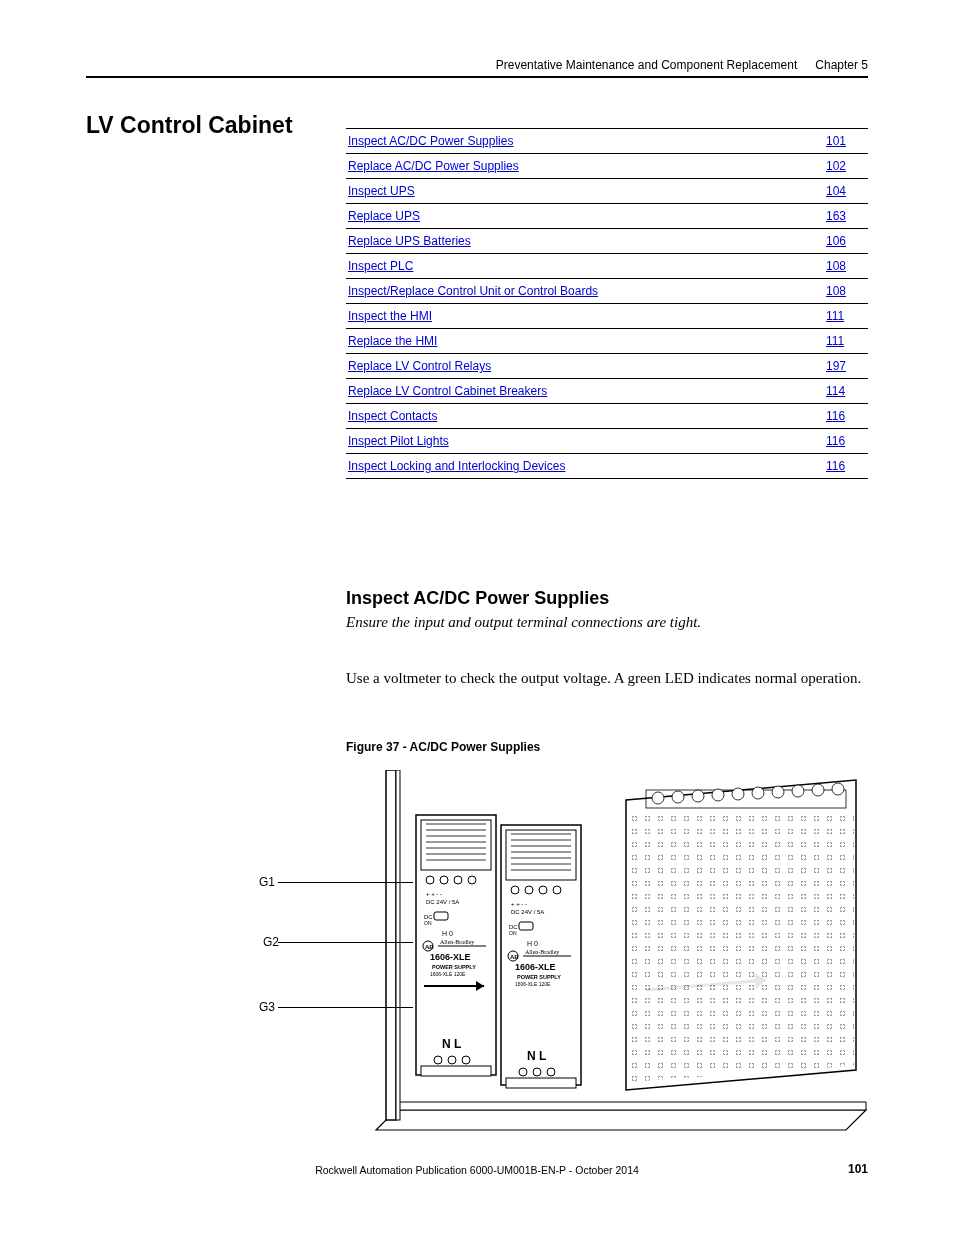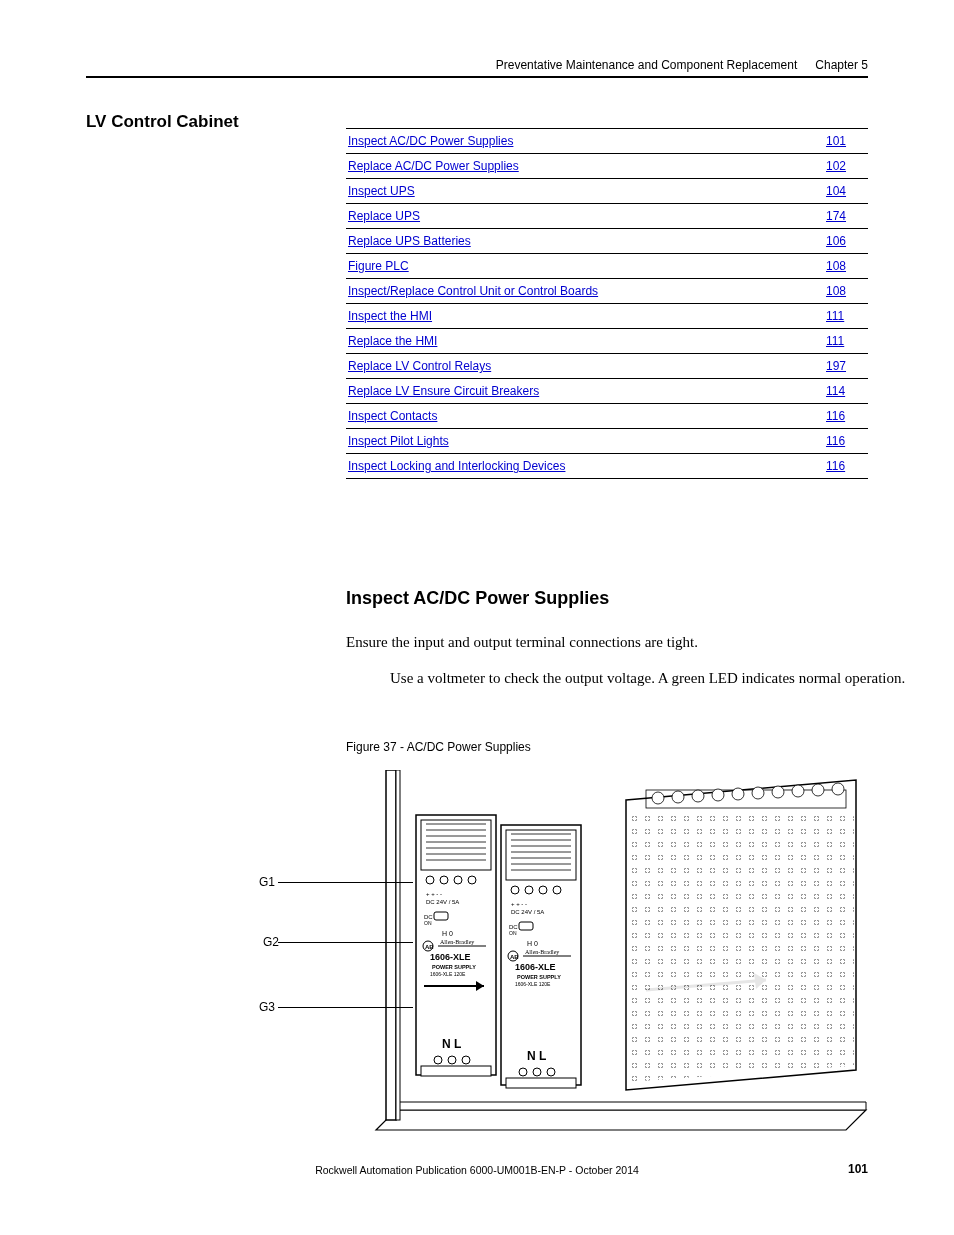"LV Control Cabinet" .section-title { font-size: 17px -> 23px }
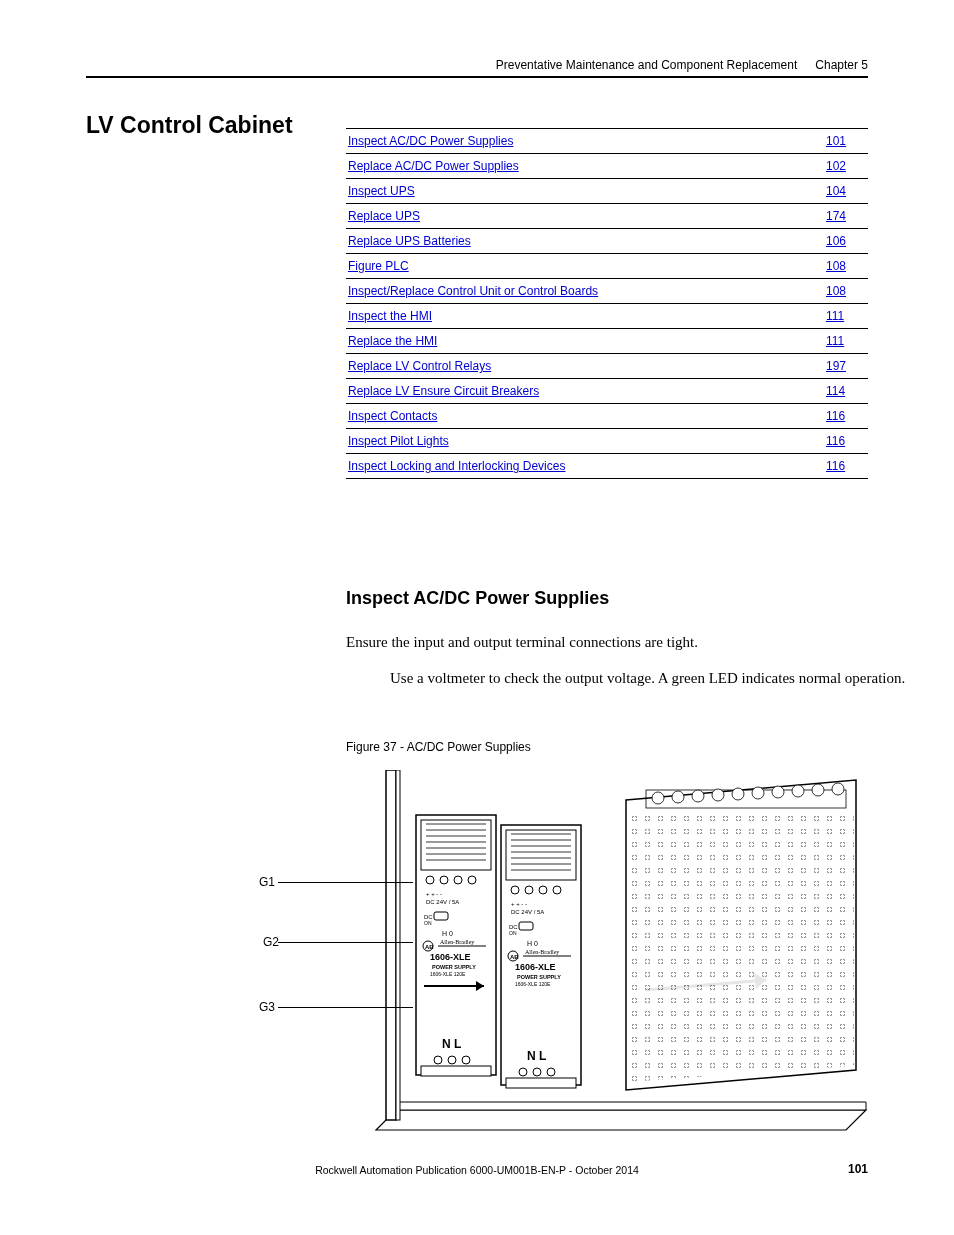"174" a { text: 174 -> 163 }
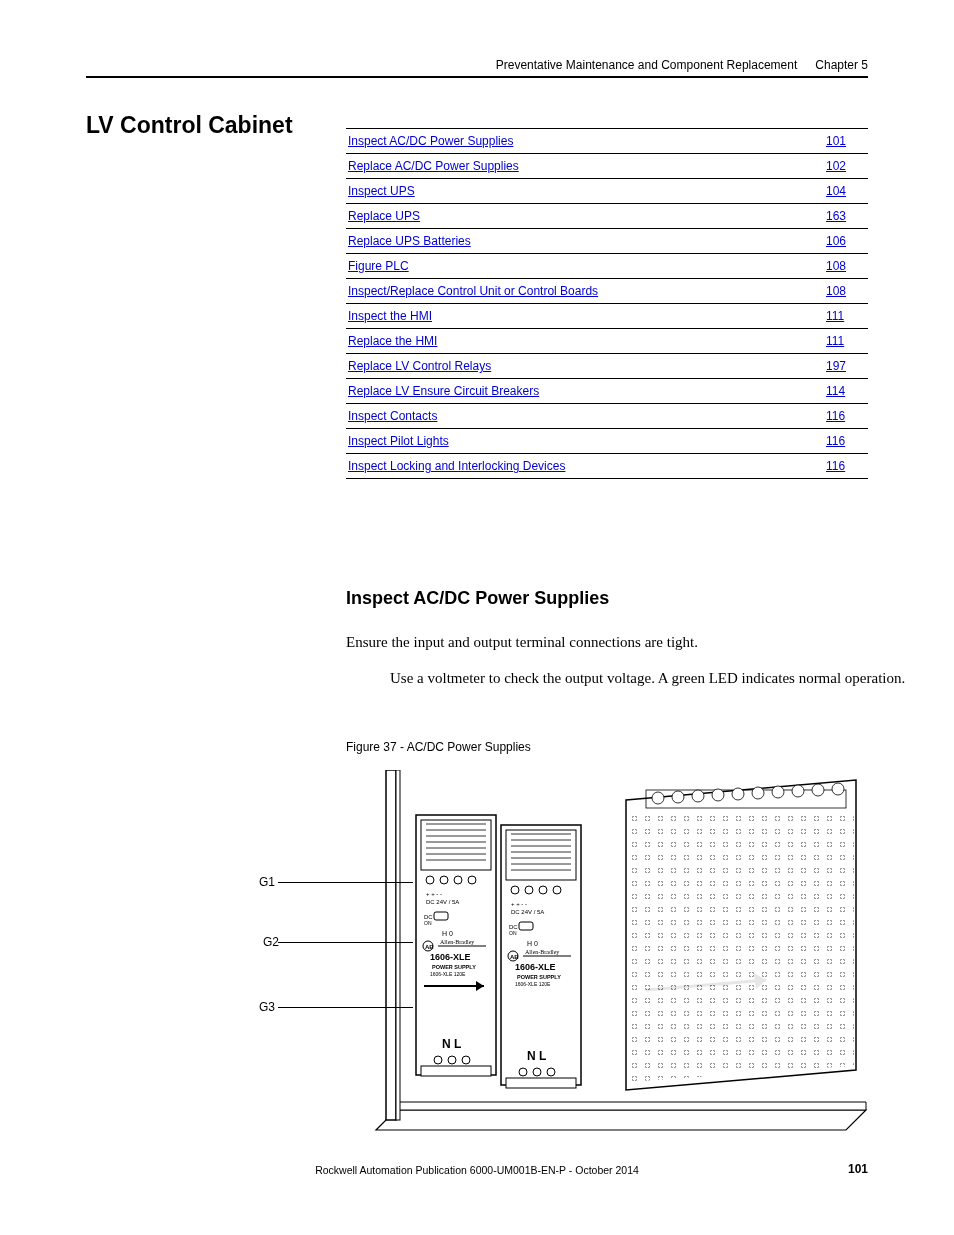"Figure PLC" a { text: Figure -> Inspect }
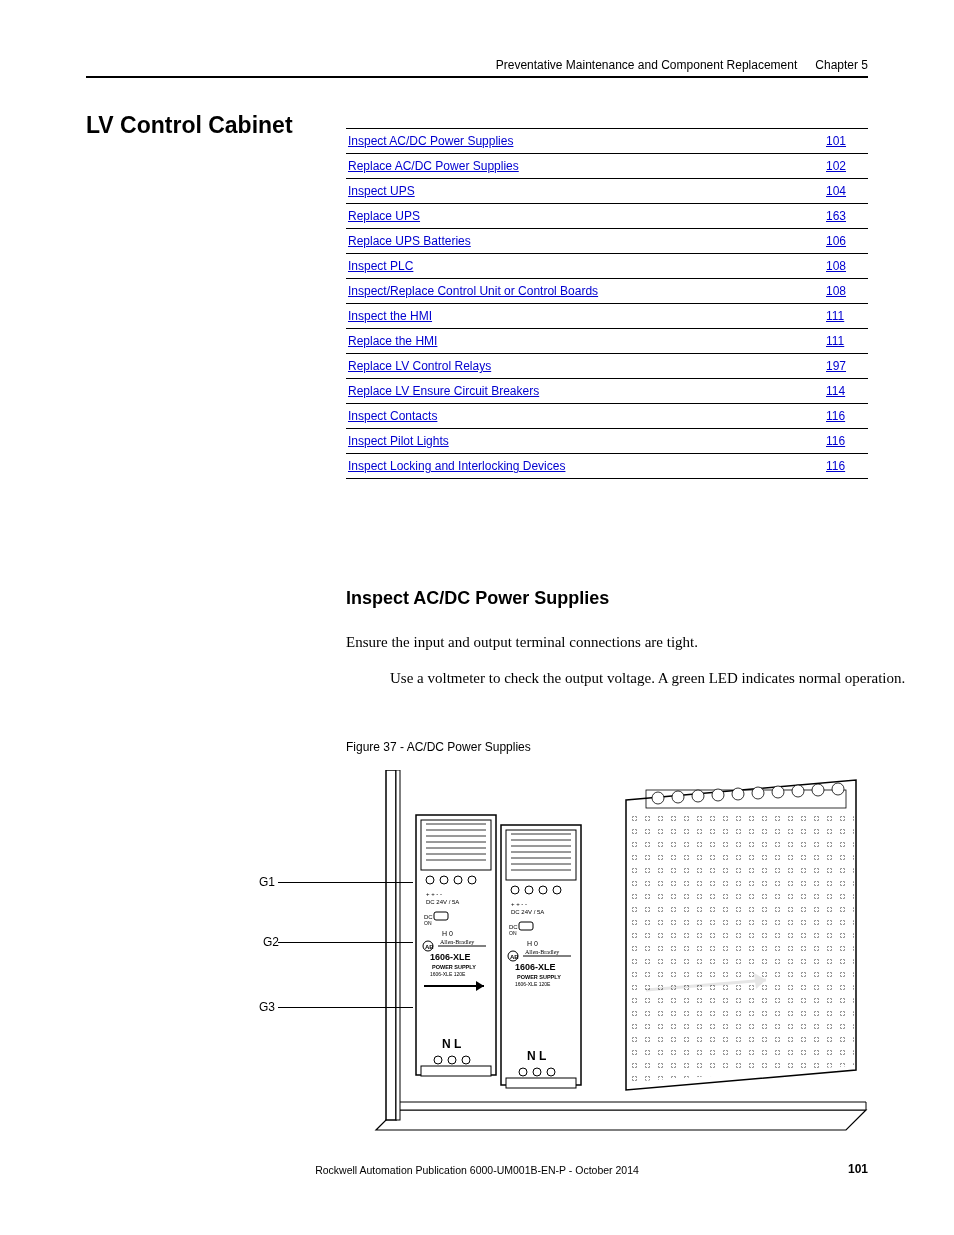"Replace LV Ensure Circuit Breakers" a { text: Ensure Circuit -> Control Cabinet }
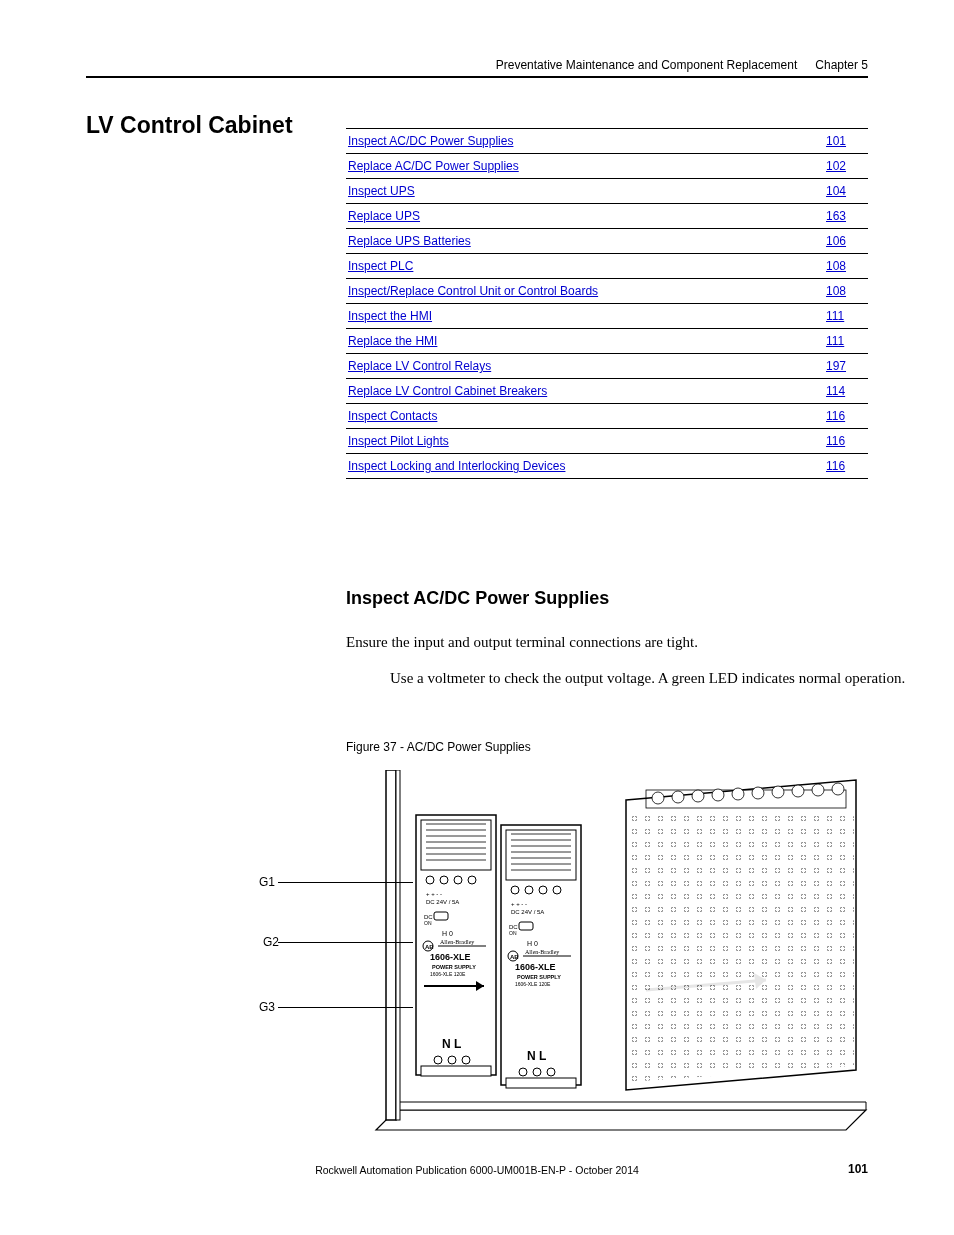"Ensure the input and output" div.body-text { font-style: none -> italic; top: 632px -> 612px }
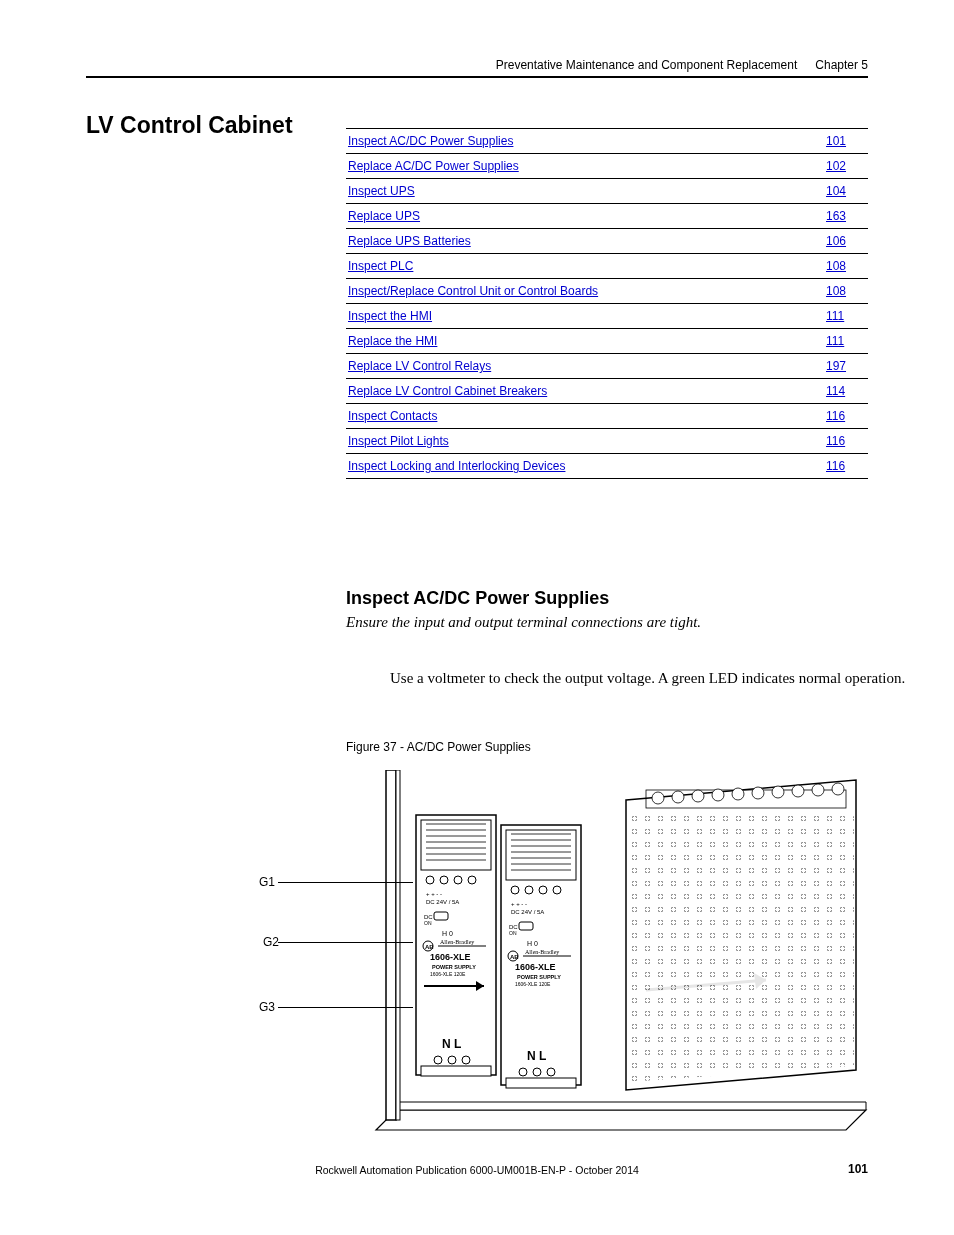"Use a voltmeter to check" div.body-text { margin-left: 44px -> none }
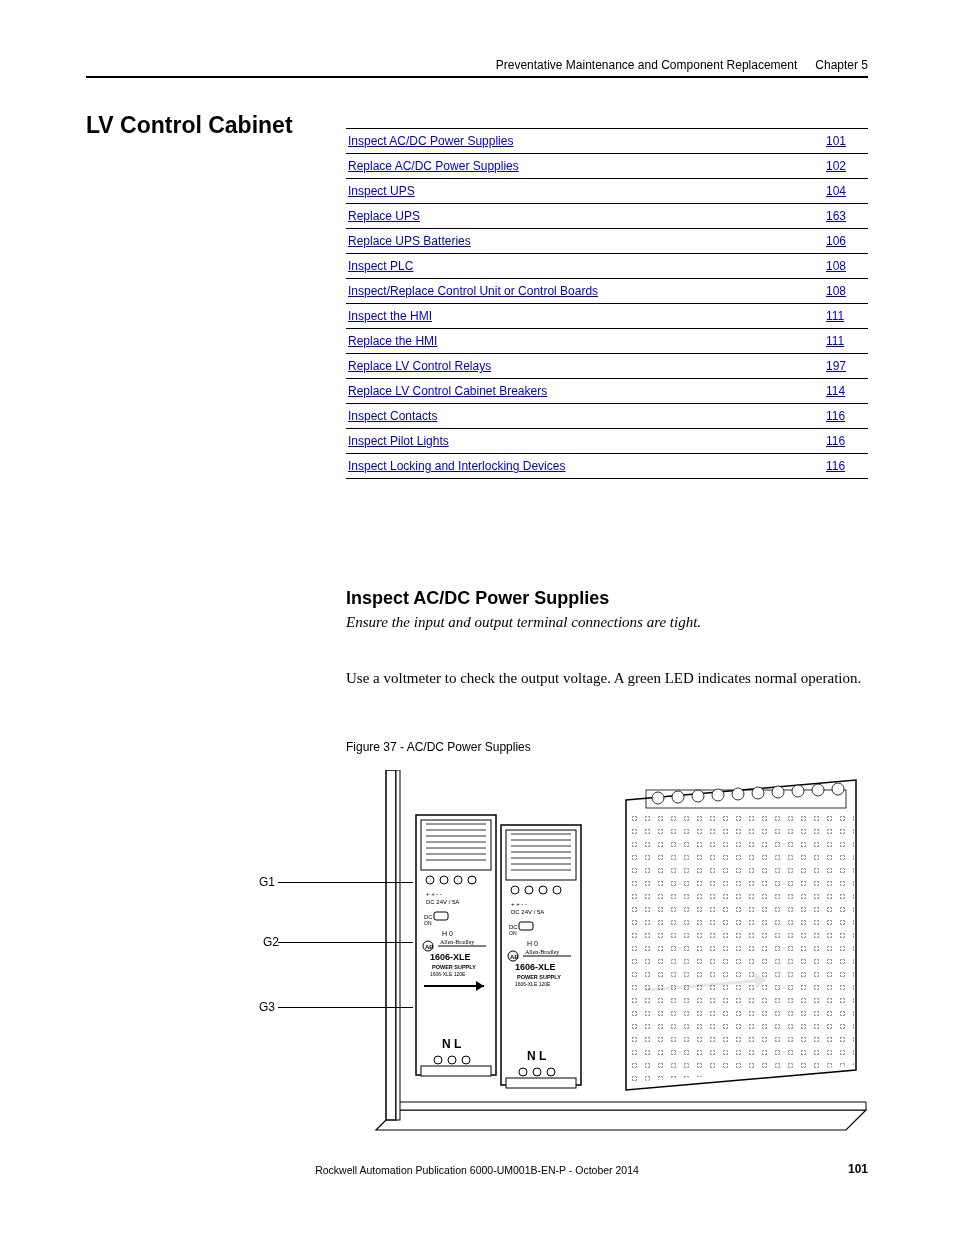"Figure 37 - AC/DC Power" .figure-caption { font-weight: 400 -> 700 }
